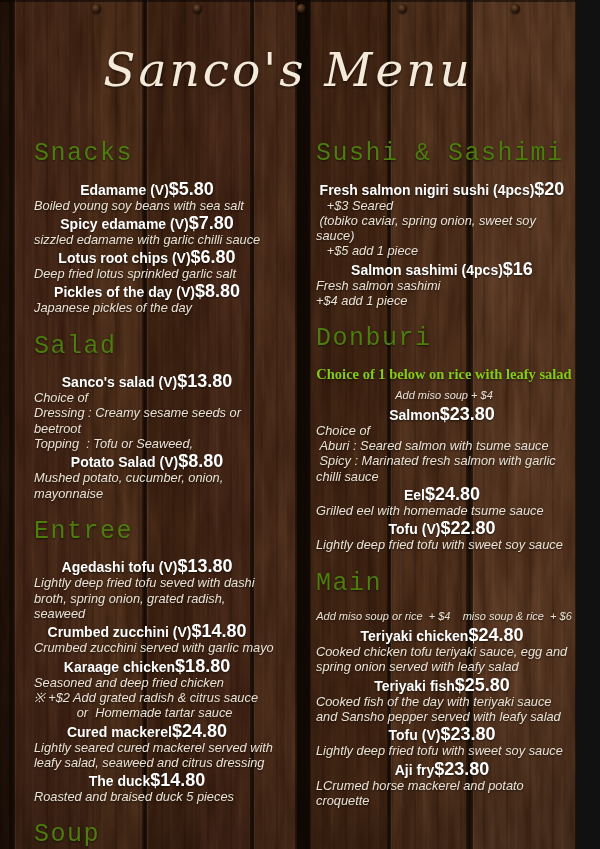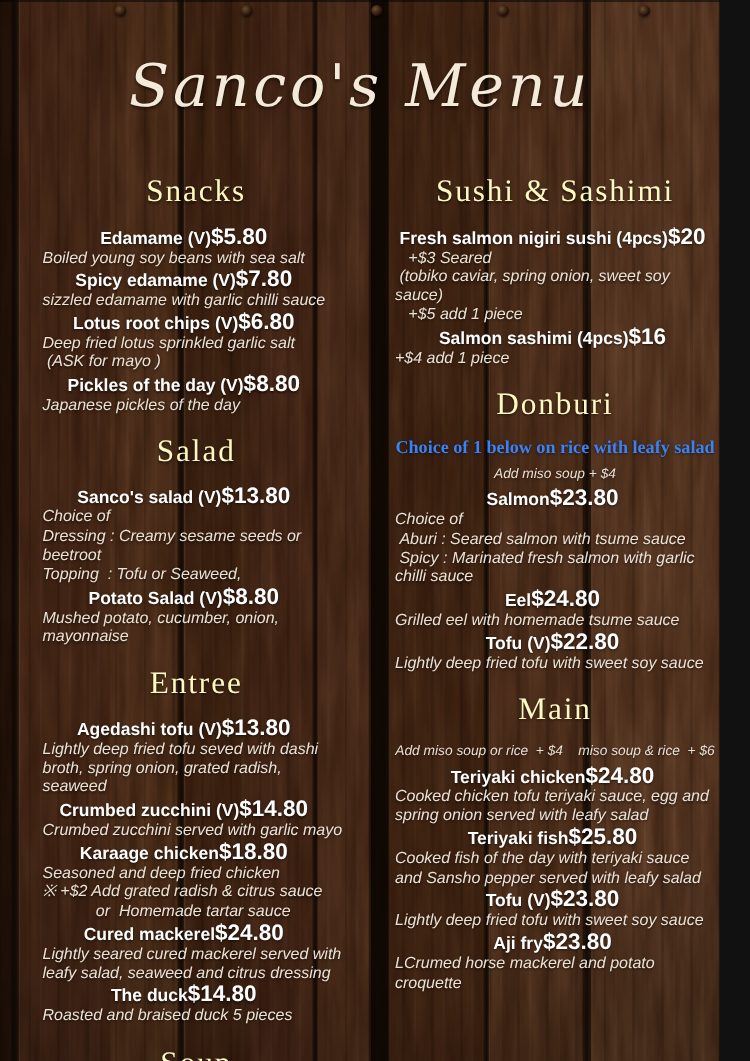"Snacks" .sec-header { color: #fef9c3 -> #4d7c0f; font-family: Liberation Serif, serif -> Liberation Mono, monospace; text-align: center -> none }
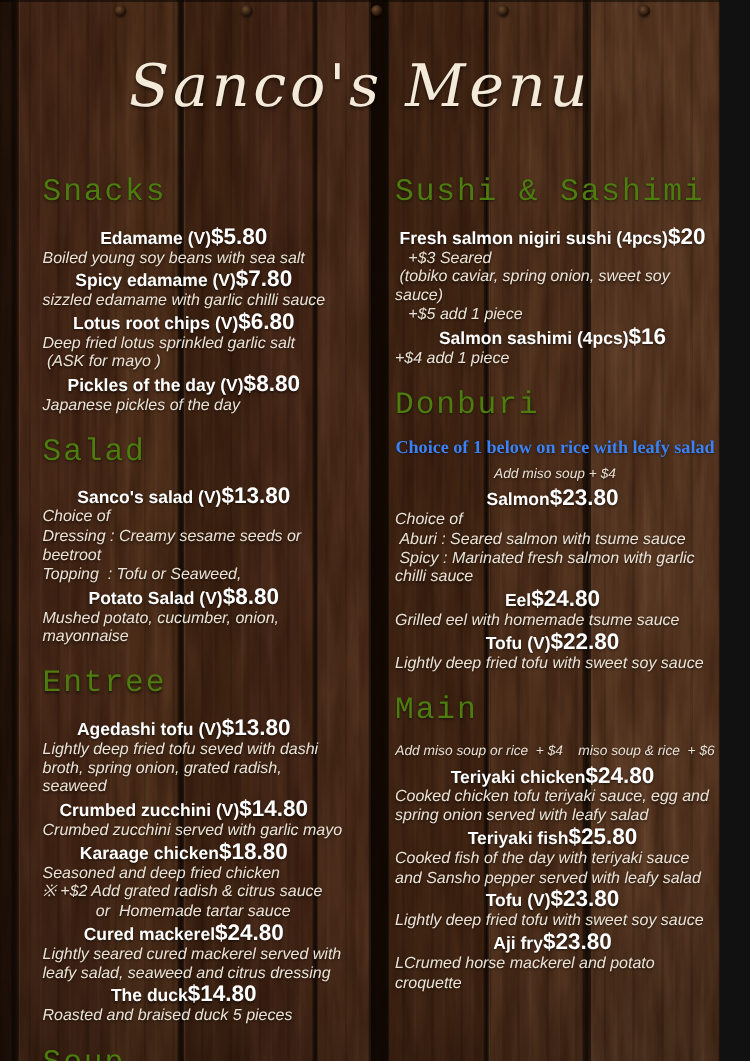"(ASK for mayo )" div.desc-line { html: <div>&nbsp;(ASK for mayo )</div> -> none }
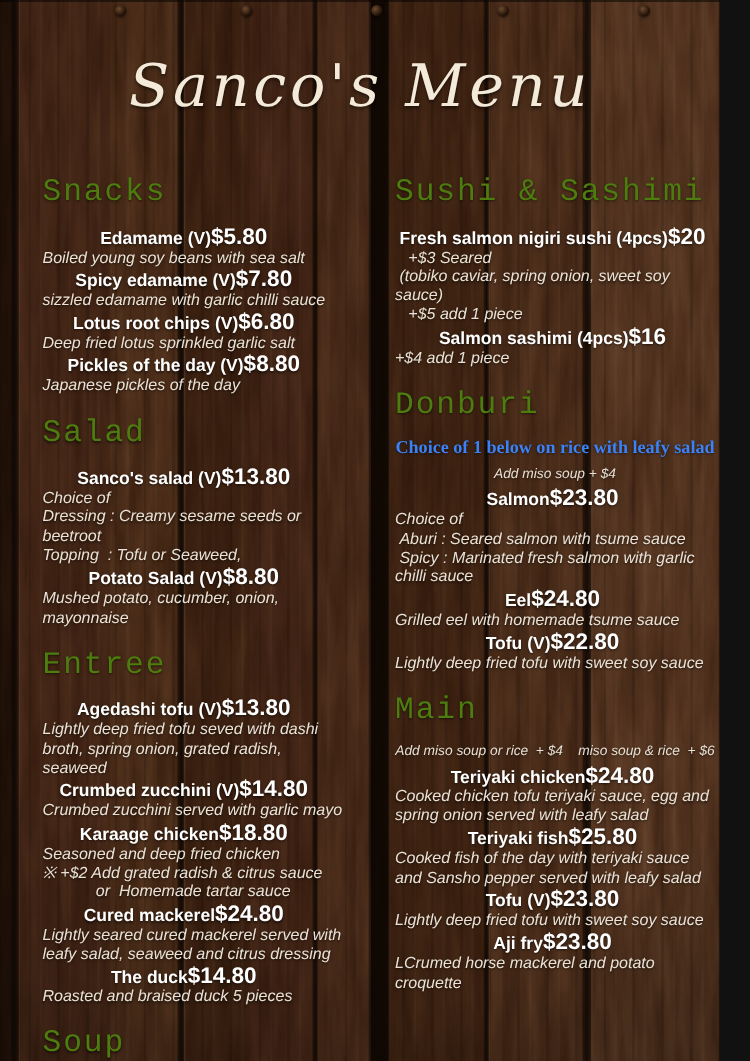"Fresh salmon sashimi" div.desc-line { html: none -> <div>Fresh salmon sashimi</div> }
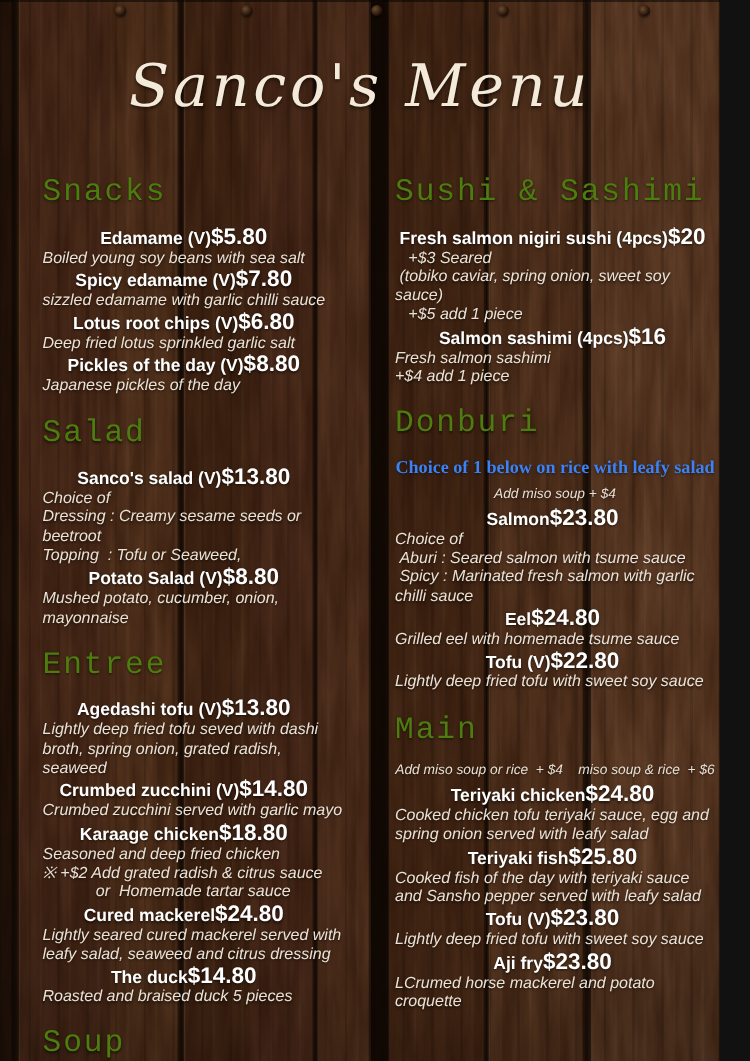"Choice of 1 below on" .sec-sub { color: #3b82f6 -> #84cc16 }
